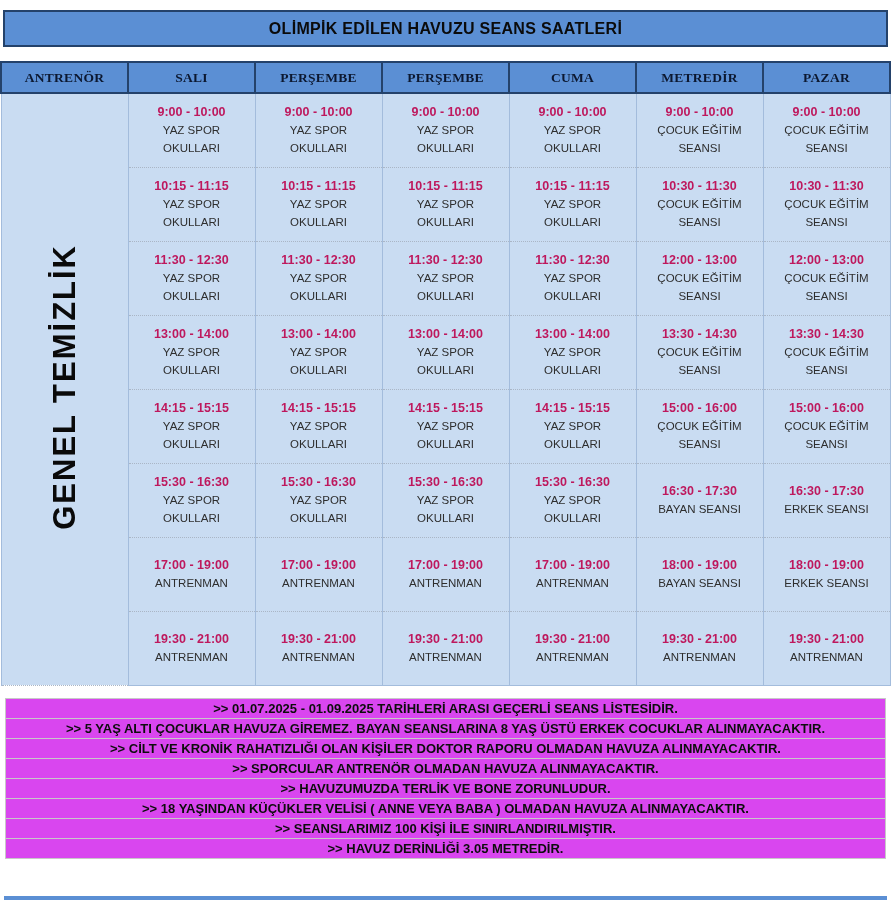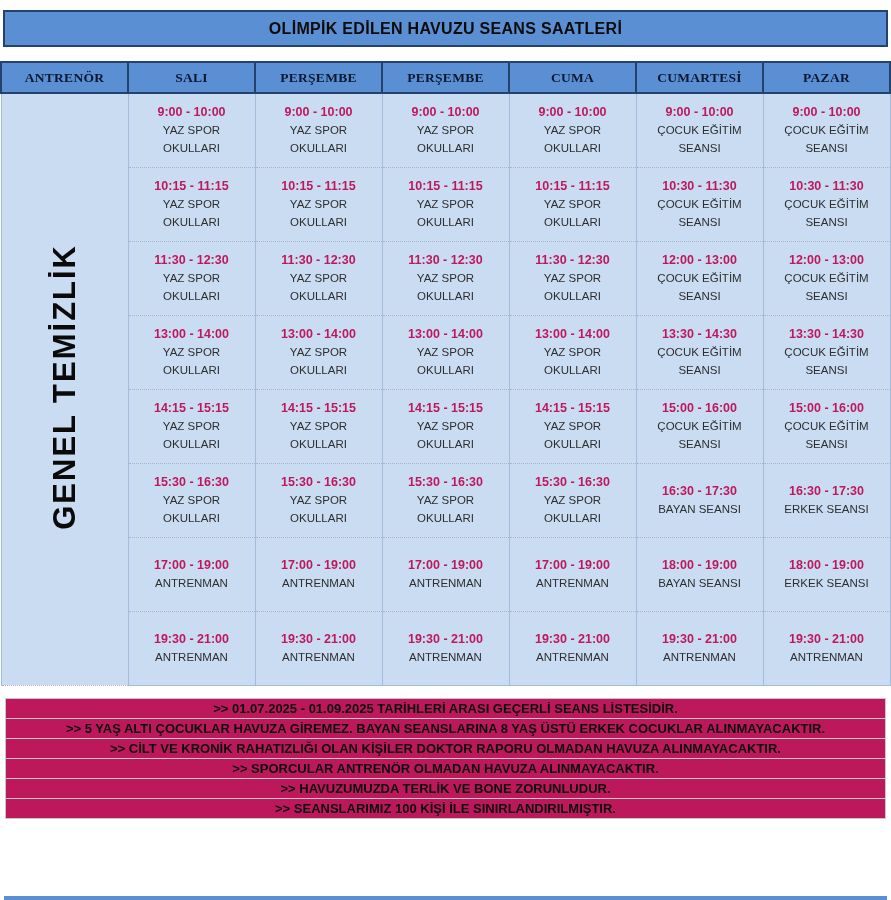"CUMARTESİ" th { text: CUMARTESİ -> METREDİR }
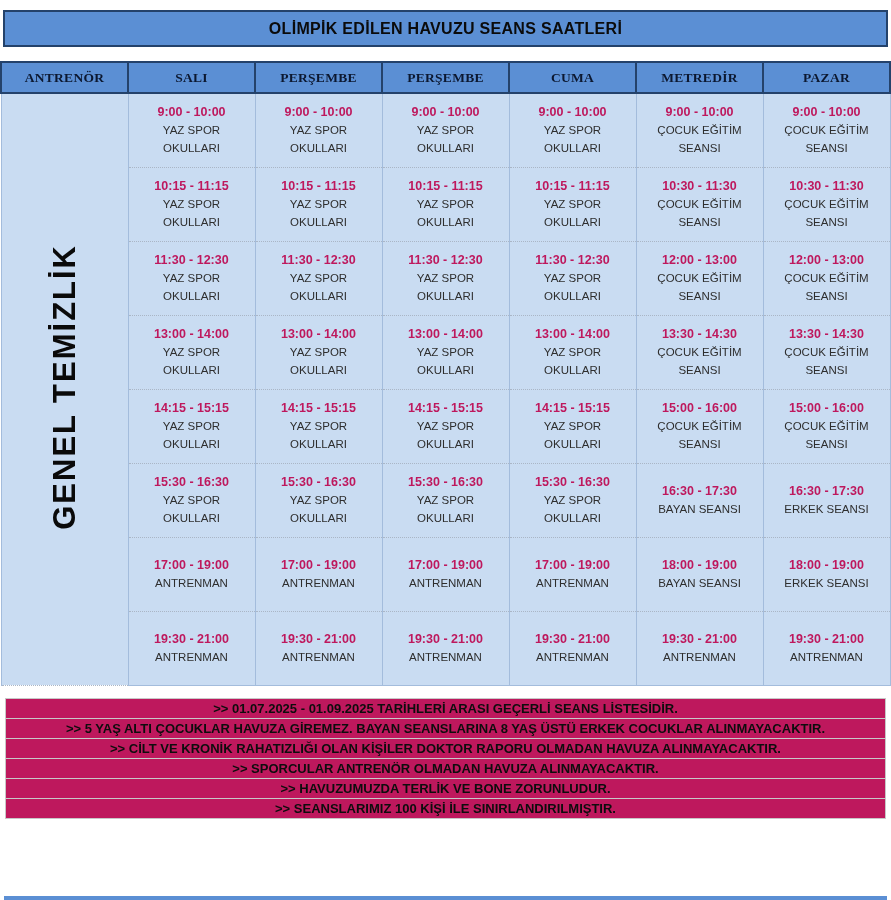">> 01.07.2025 - 01.09.2025 TARİHLERİ" .note { background: #be185d -> #d946ef }
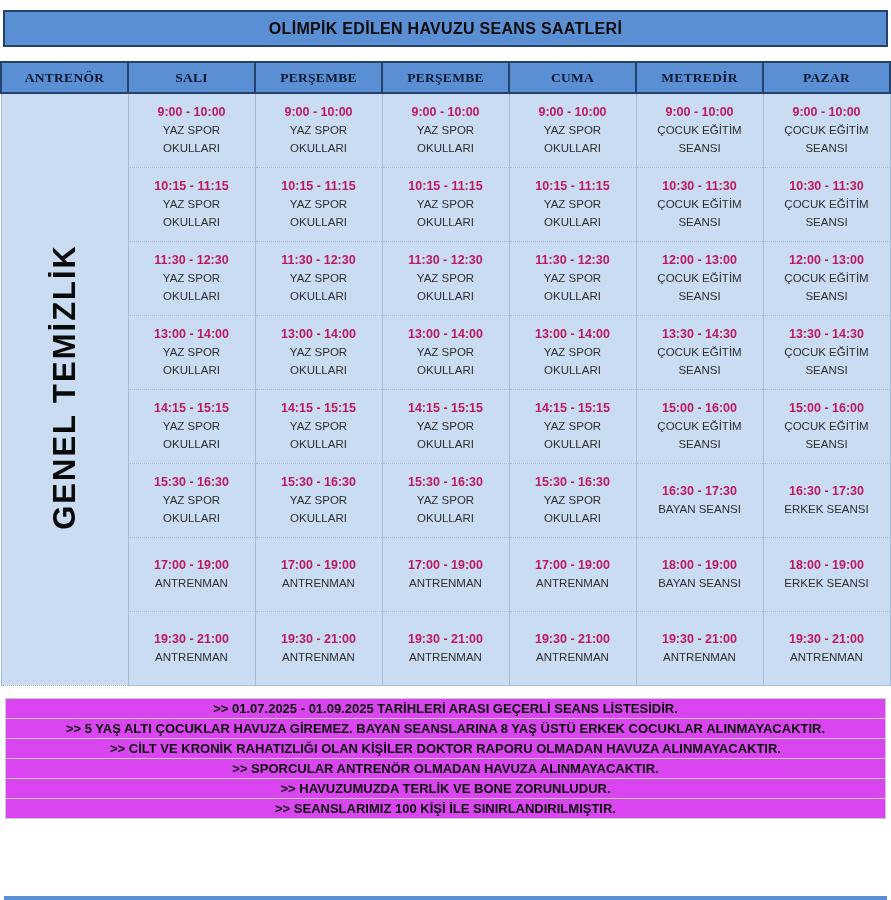">> 18 YAŞINDAN KÜÇÜKLER VELİSİ" div.note { html: none -> <div>&gt;&gt; 18 YAŞINDAN KÜÇÜKLER VELİSİ ( ANNE VEYA BABA ) OLMADAN HAVUZA ALINMAYACAKTIR.</div> }
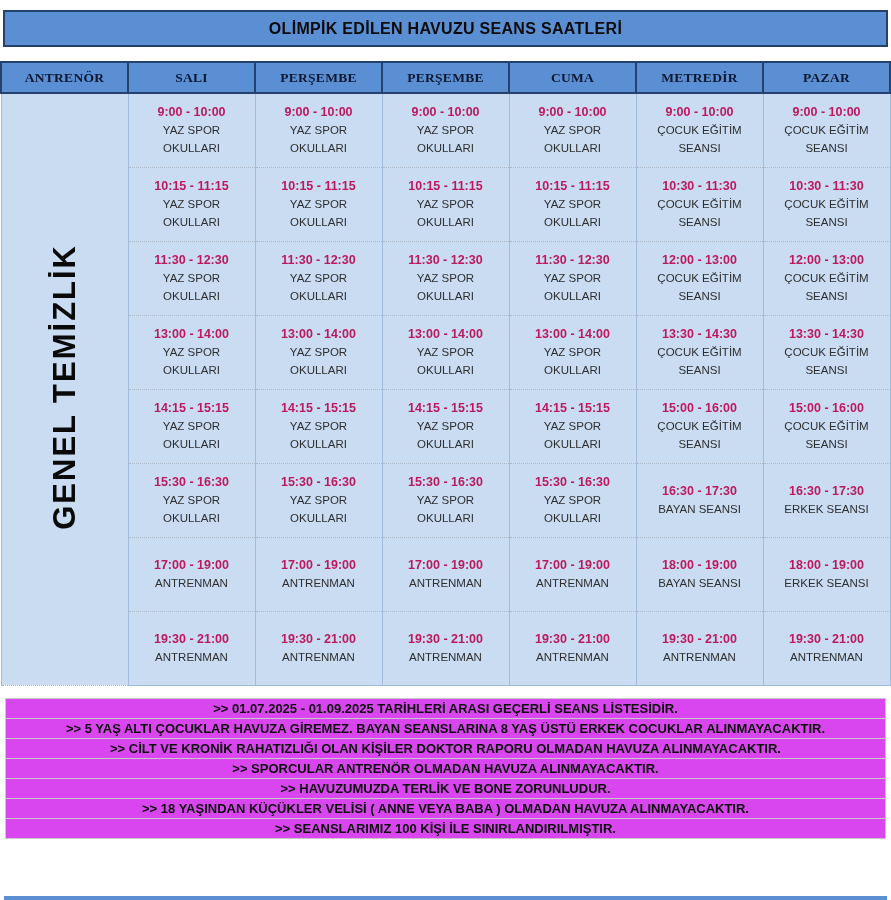">> HAVUZ DERİNLİĞİ 3.05 METREDİR." div.note { html: none -> <div>&gt;&gt; HAVUZ DERİNLİĞİ 3.05 METREDİR.</div> }
